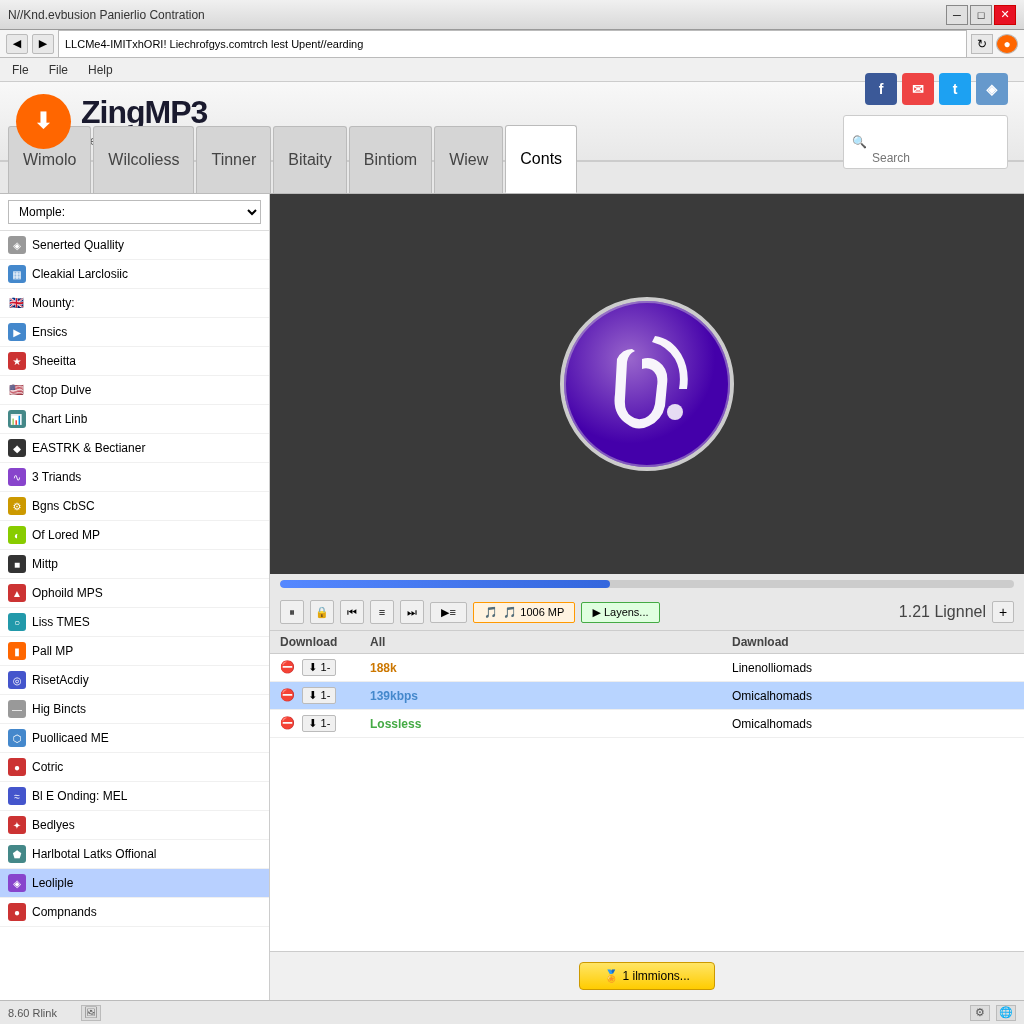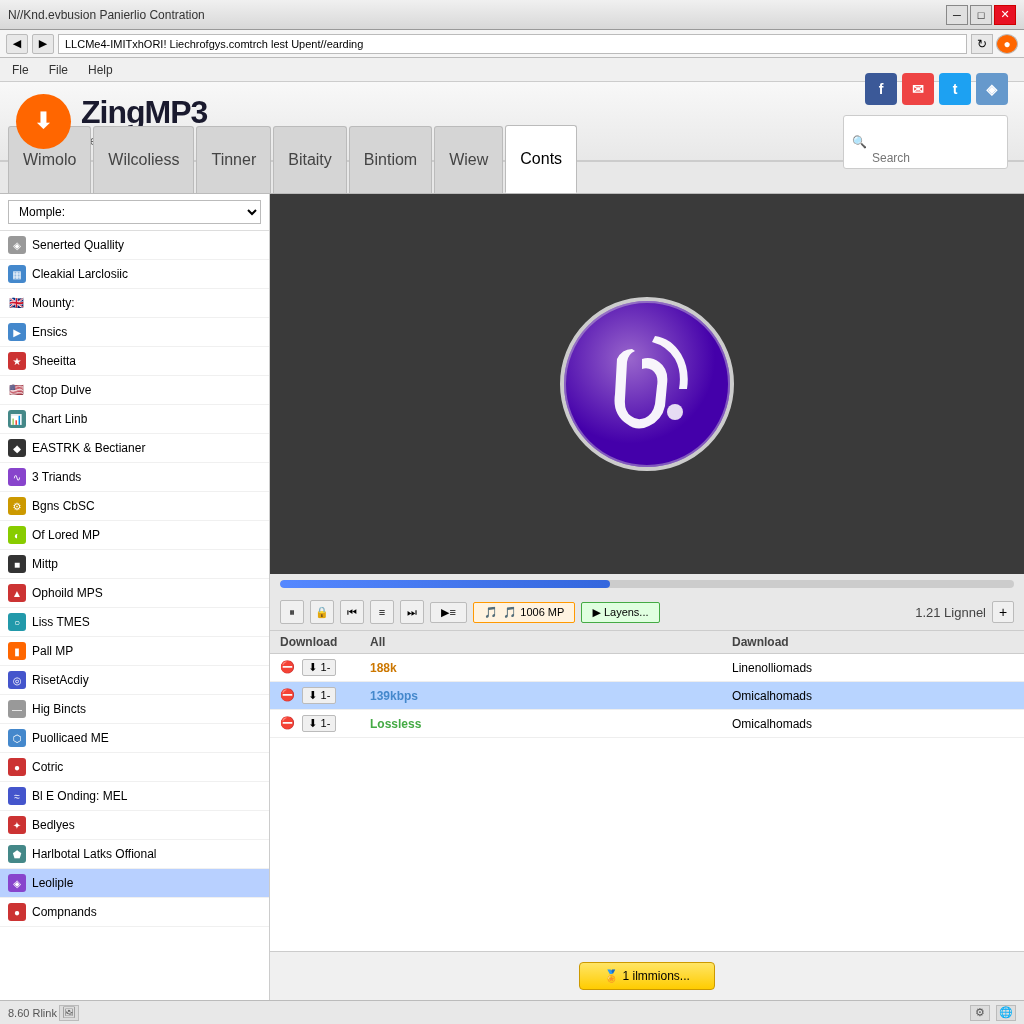"LLCMe4-IMITxhORI! Liechrofgys.comtrch" .address-input { height: 20px -> 28px }
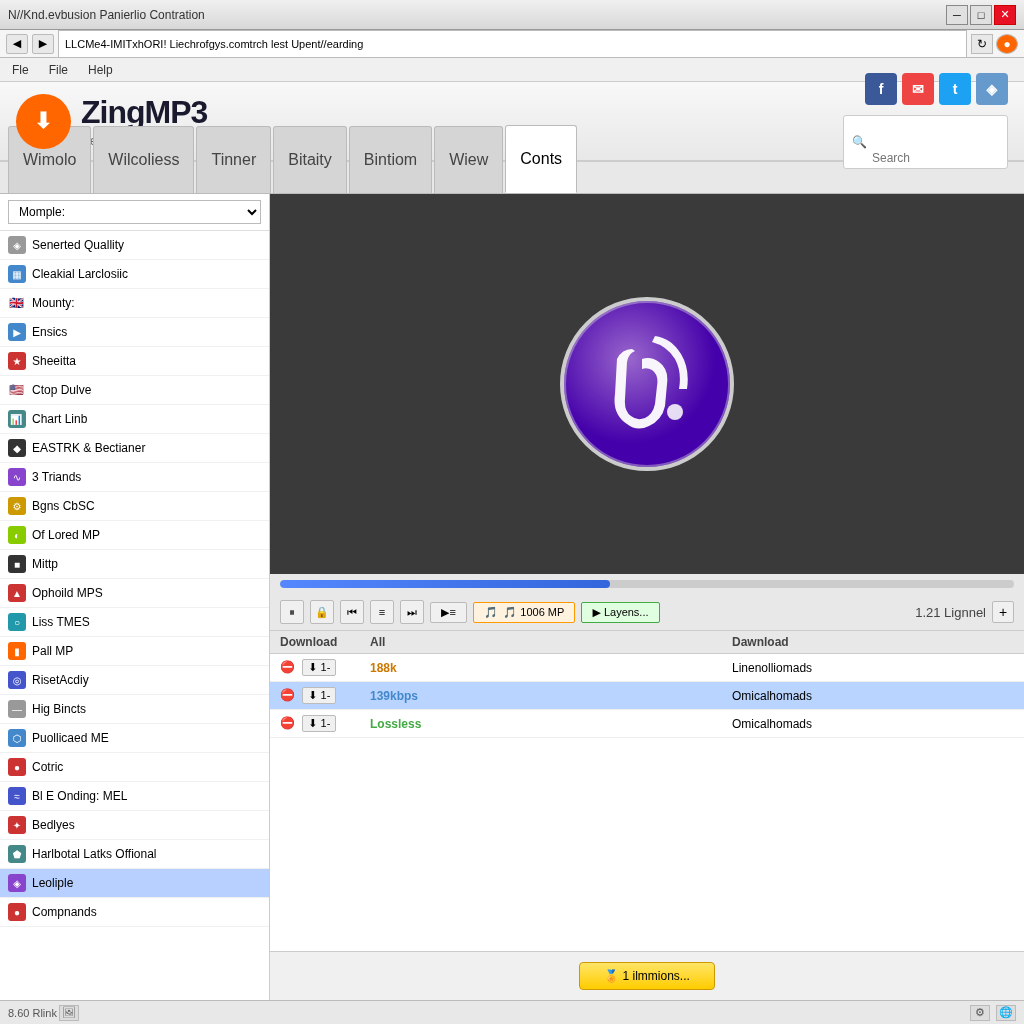"1.21 Lignnel" .ctrl-label { font-size: 13px -> 16px }
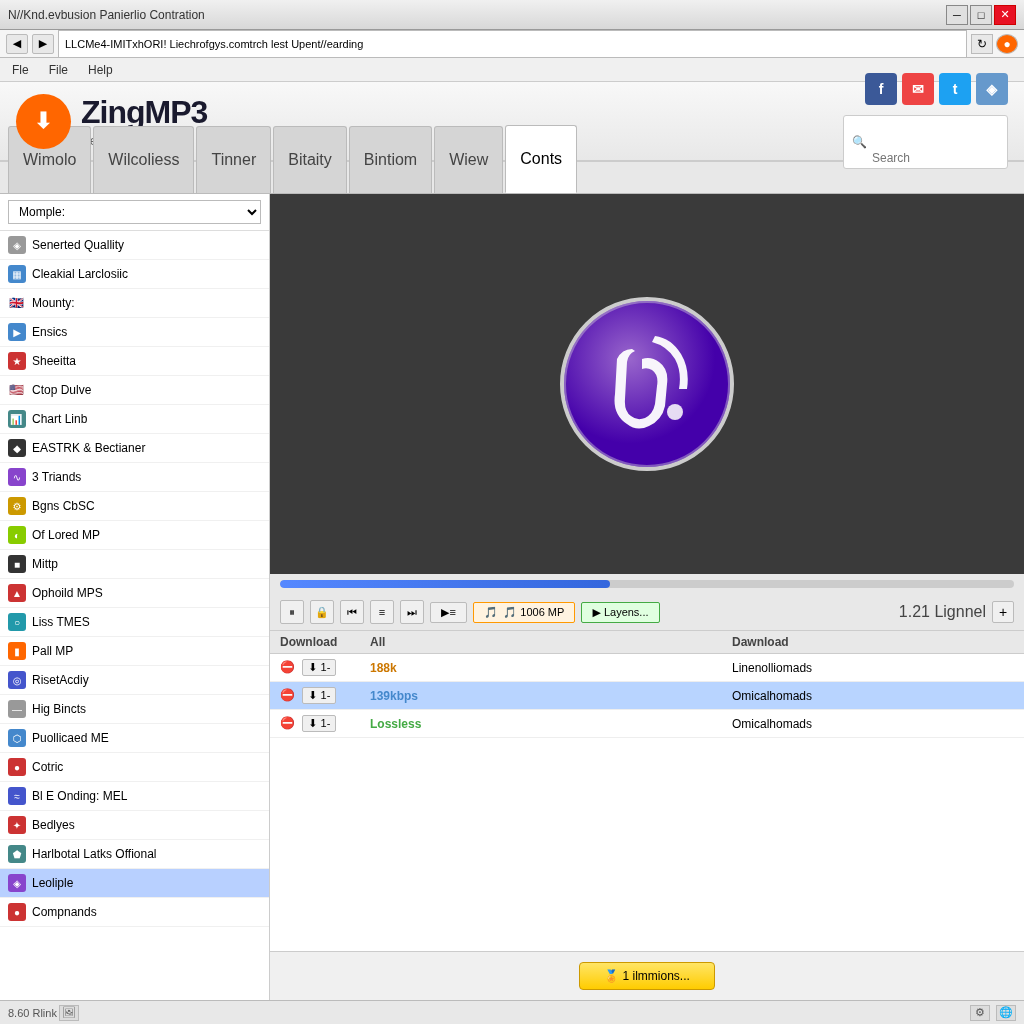"8.60 Rlink" .status-left { gap: 2px -> 24px }
